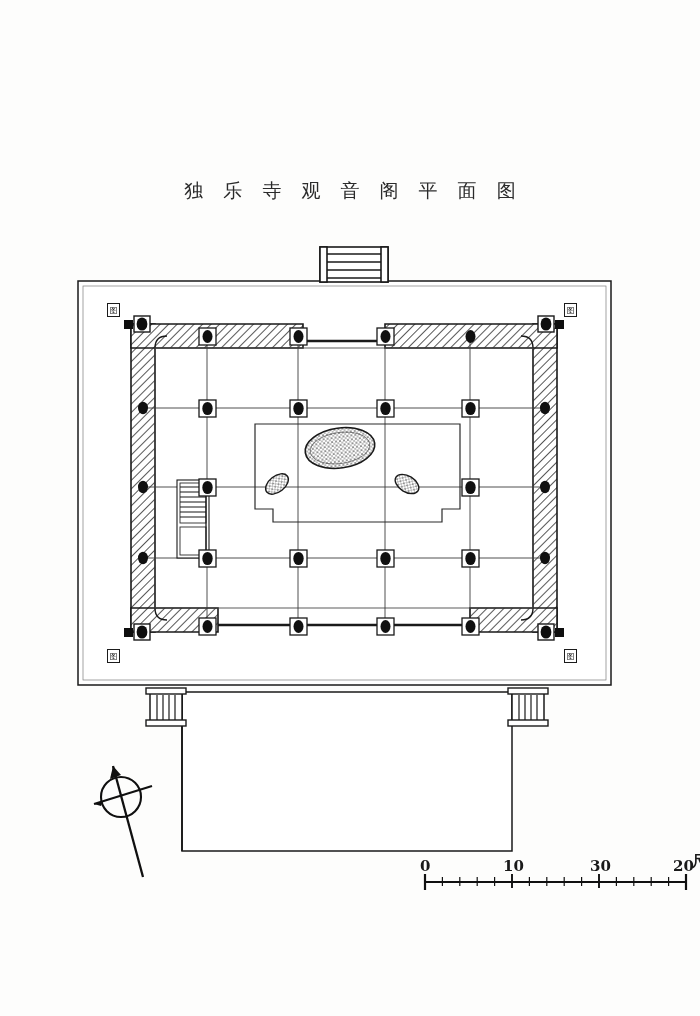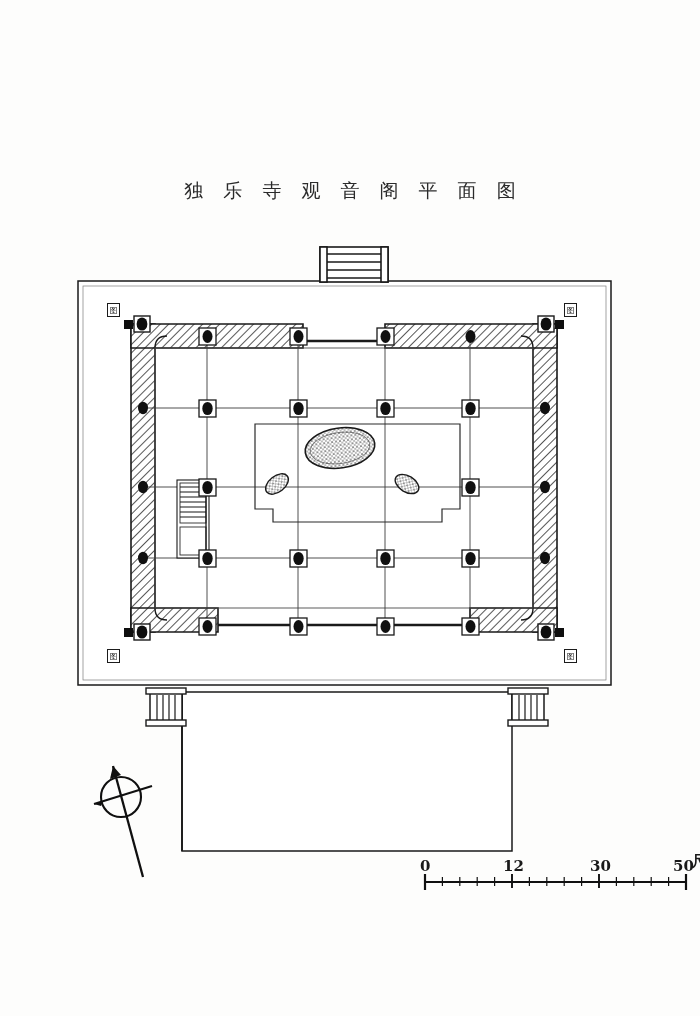"12" div.scale-label { text: 12 -> 10 }
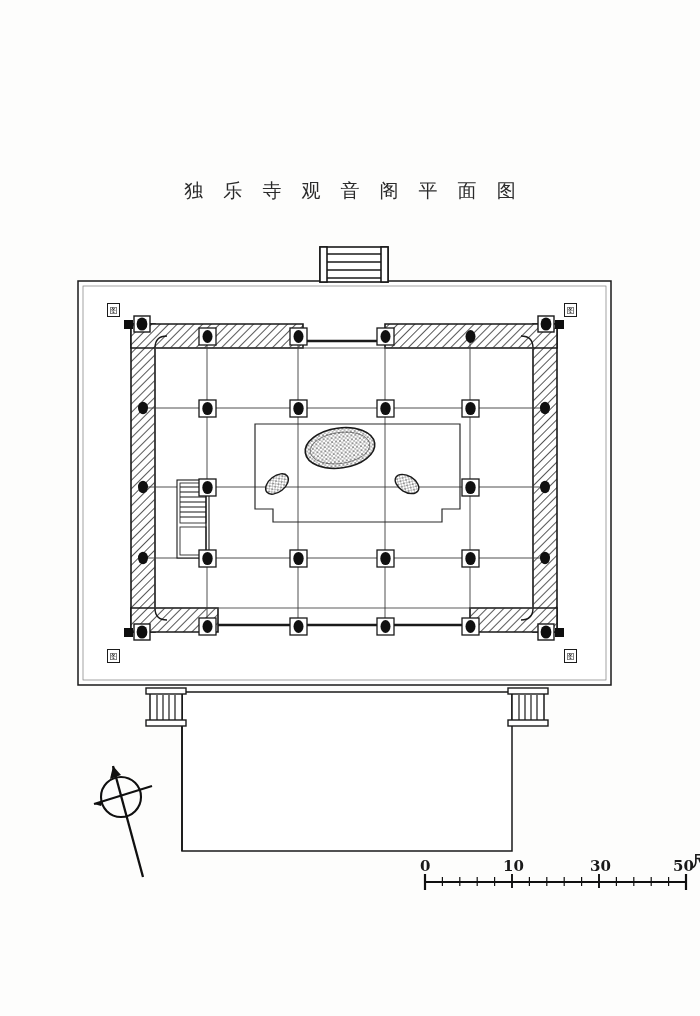"50" div.scale-label { text: 50 -> 20 }
